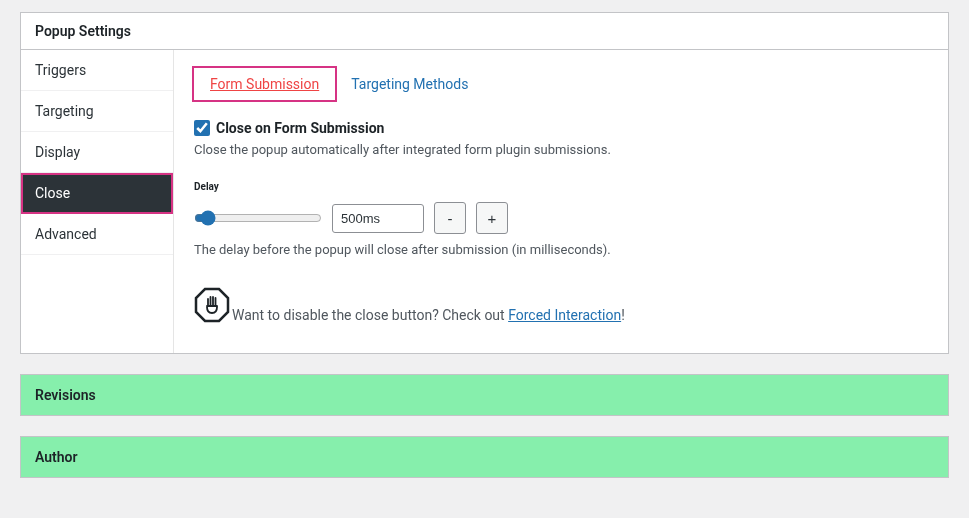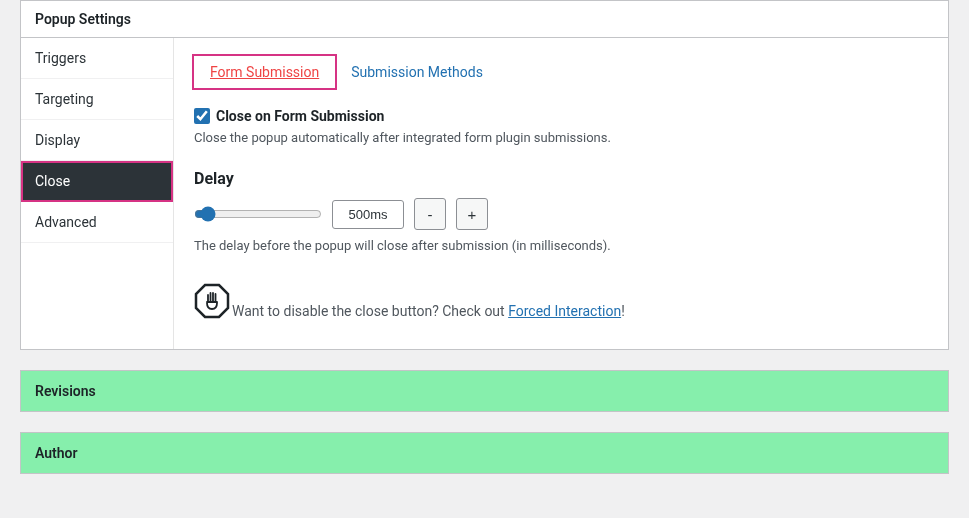"Popup Settings" .page-wrap { padding-top: 0 -> 12px }
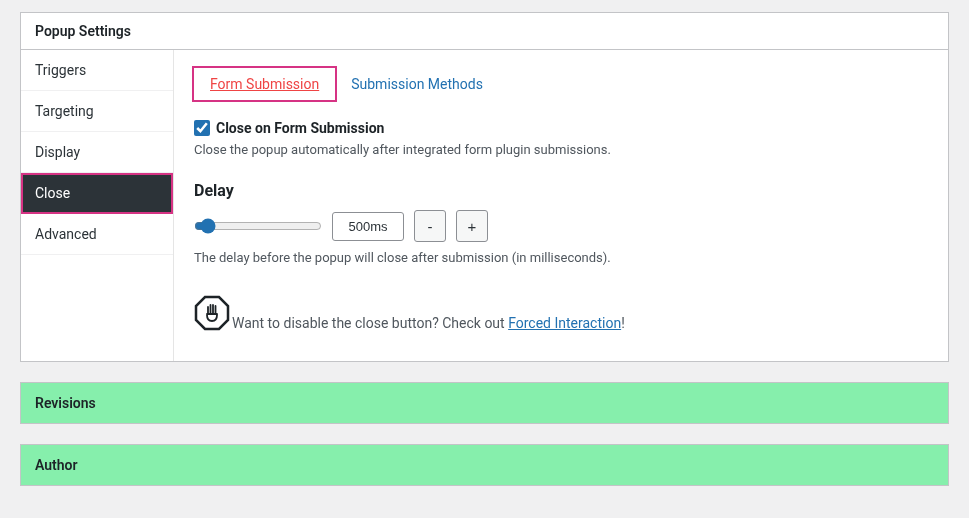"Submission Methods" div.tab { text: Submission -> Targeting }
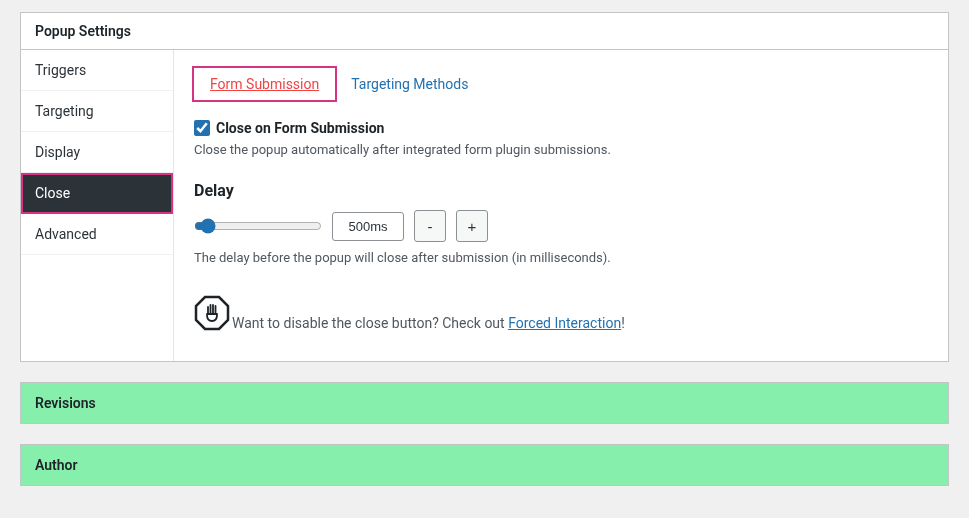"Delay" .field-label { font-size: 16px -> 10px }
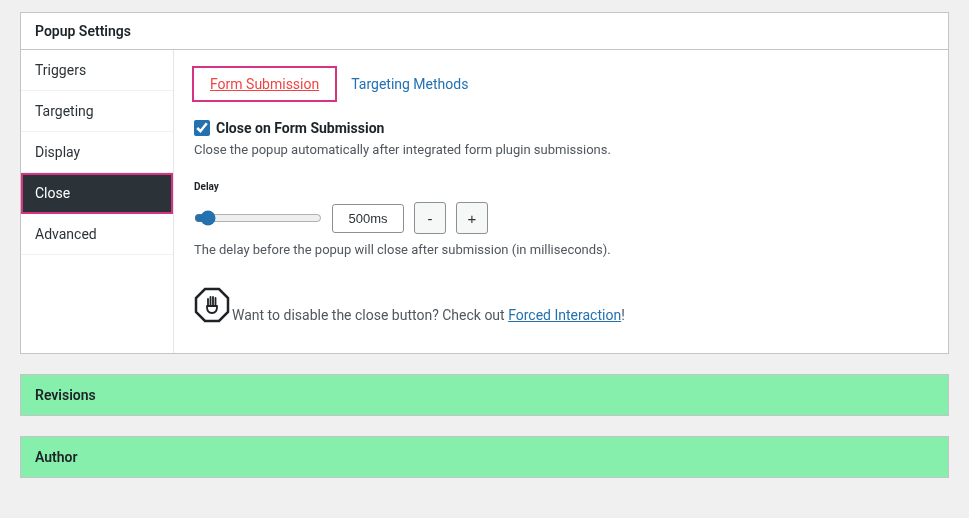"500ms" .value-input { text-align: center -> none; width: 72px -> 92px }
